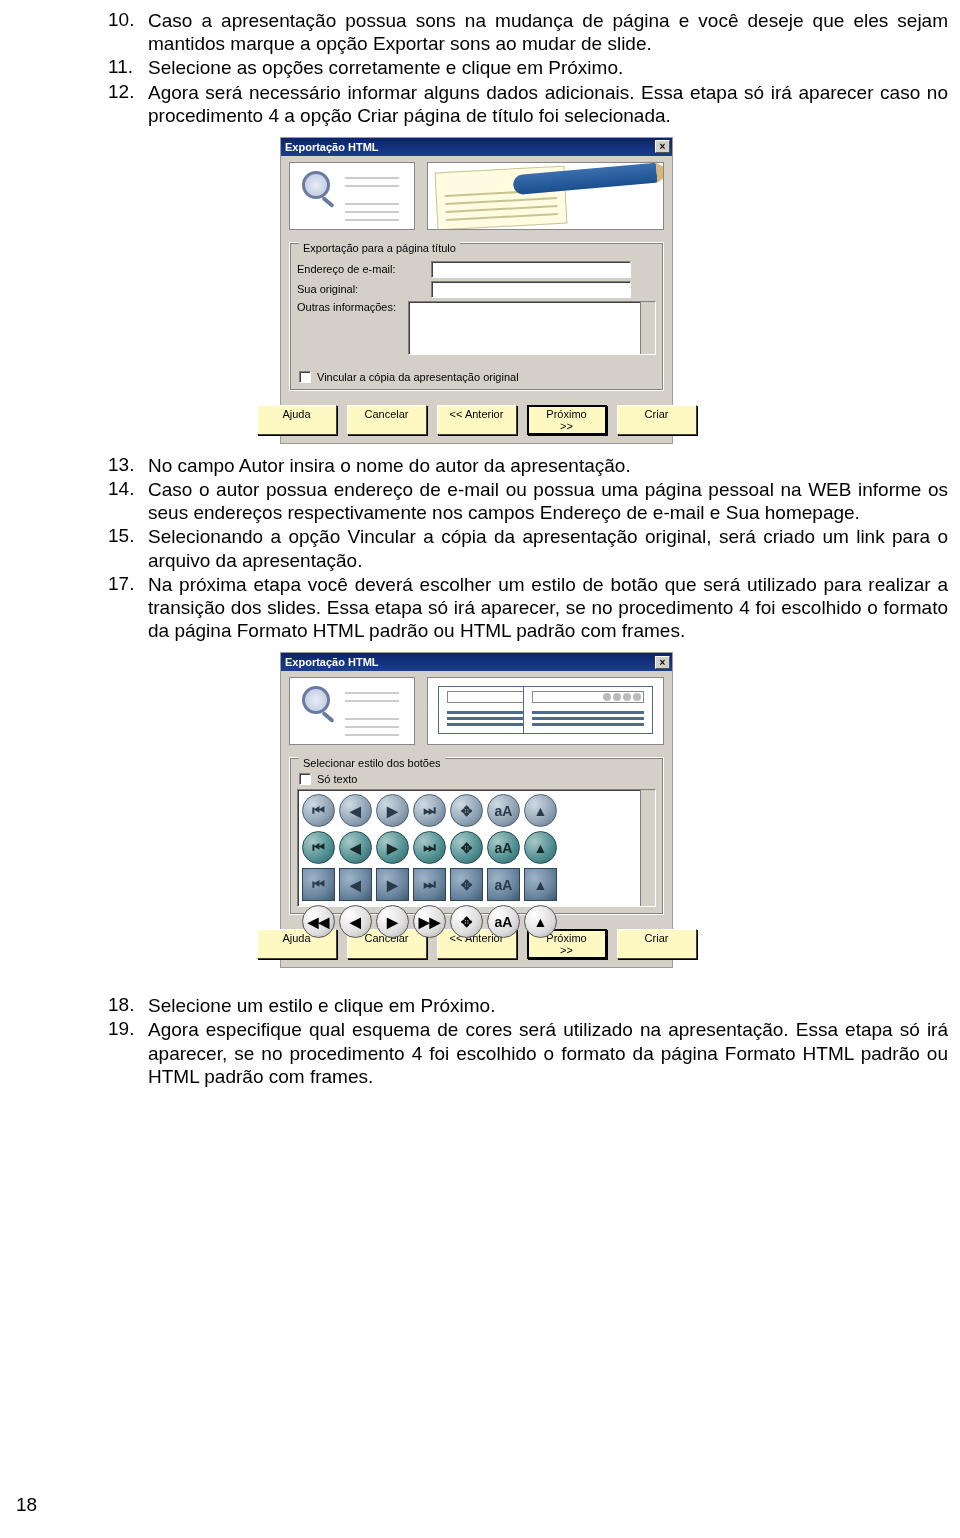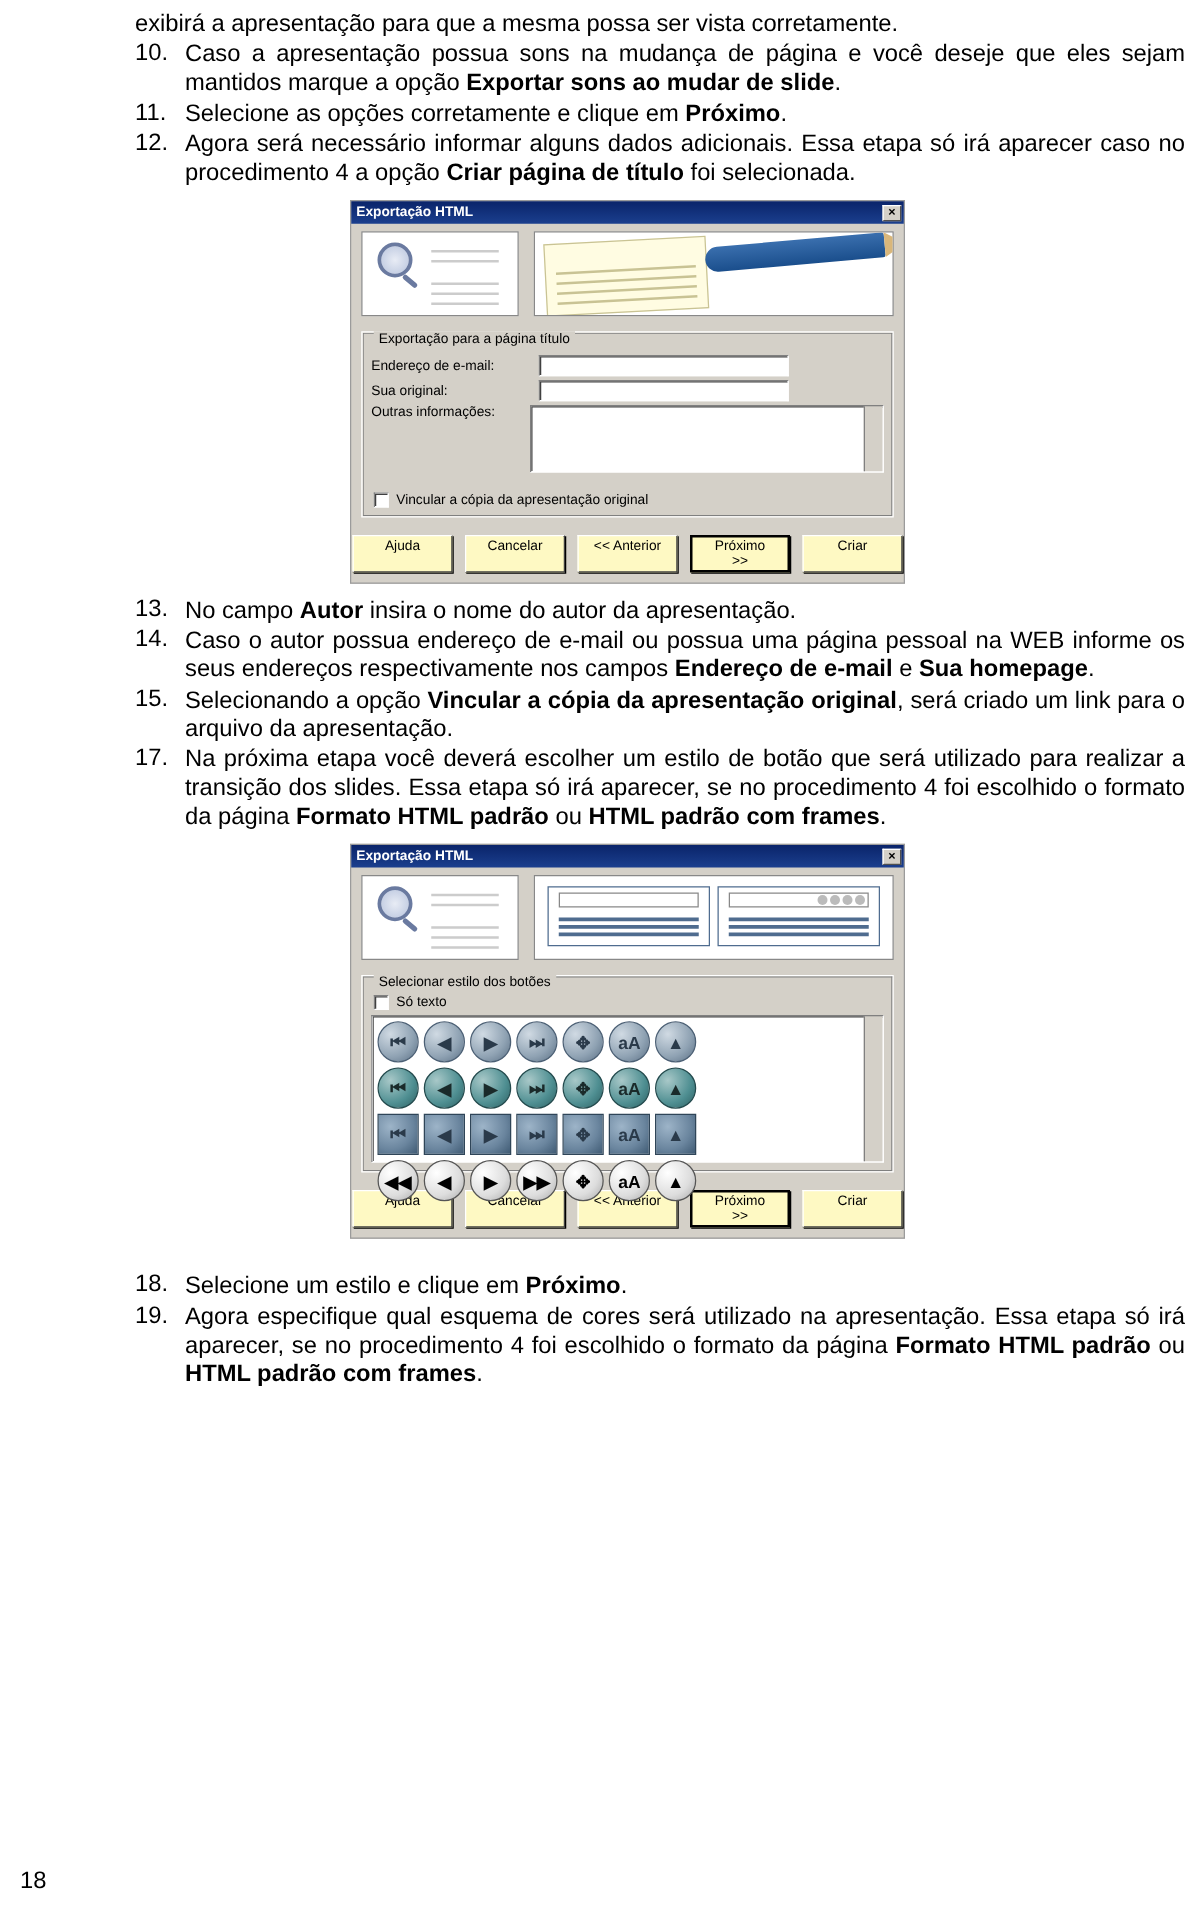"exibirá a apresentação para que" div.li-body { html: <div>exibirá a apresentação para que a mesma possa ser vista corretamente.</div> -> none }
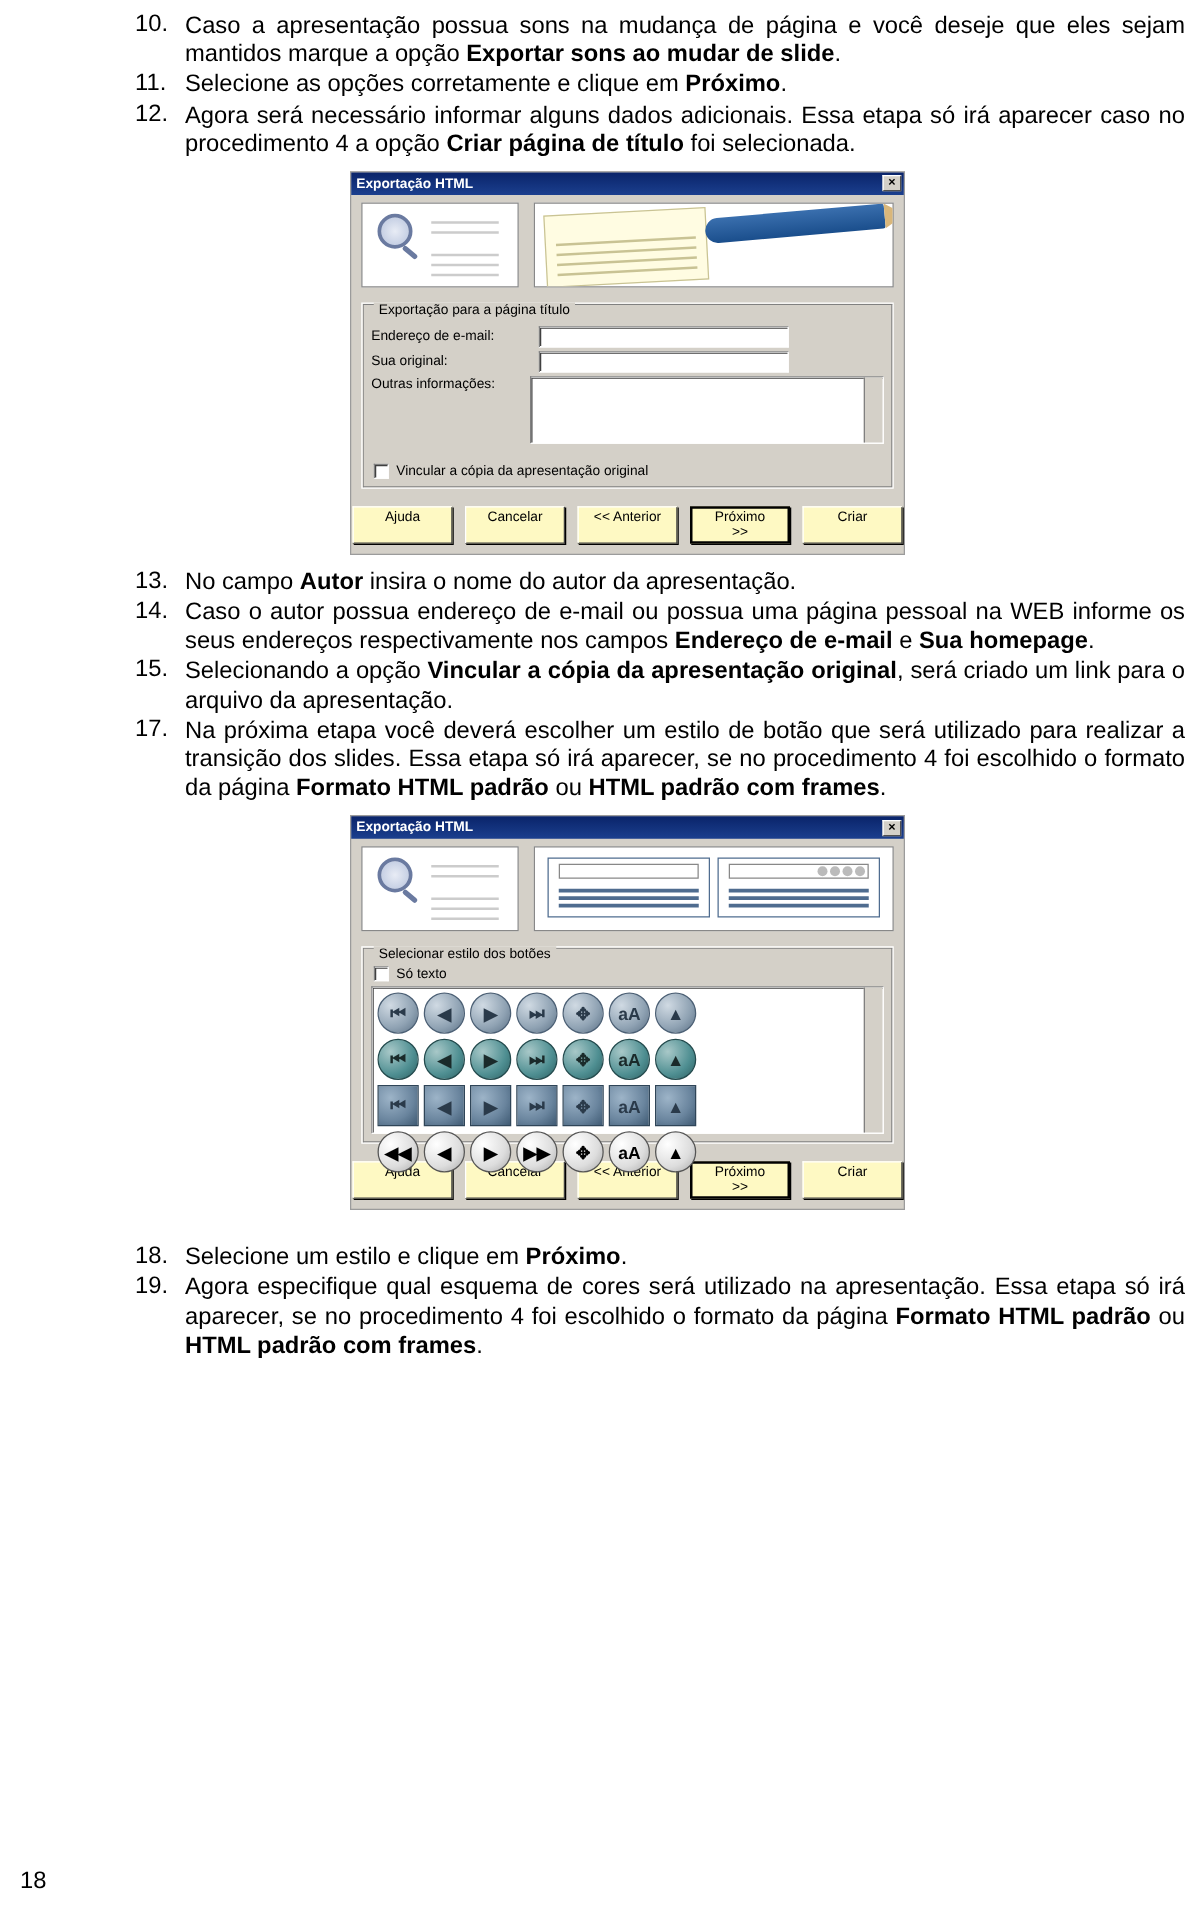"Exportar sons ao mudar de" b { font-weight: bold -> normal }
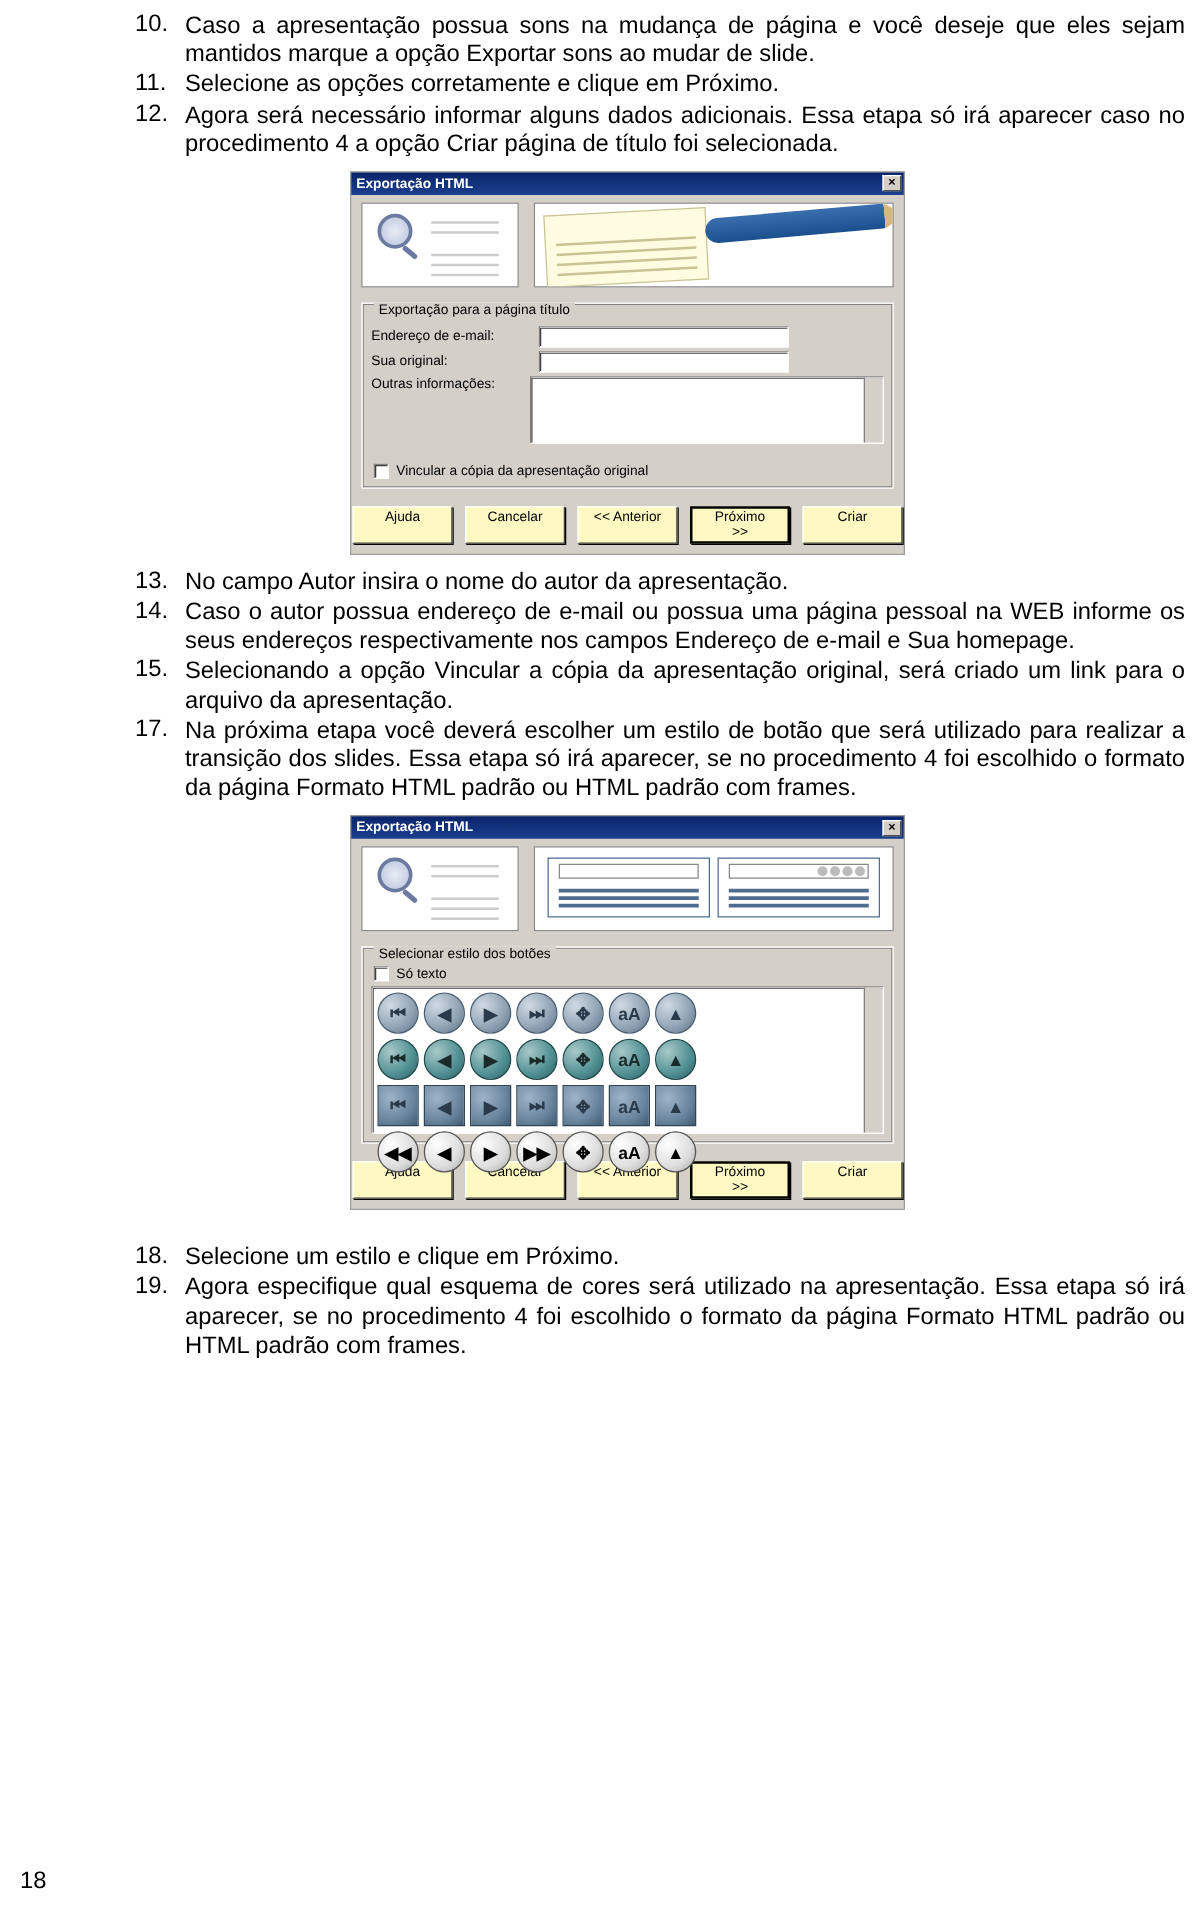"Exportação HTML" .dialog { width: 444px -> 393px }
